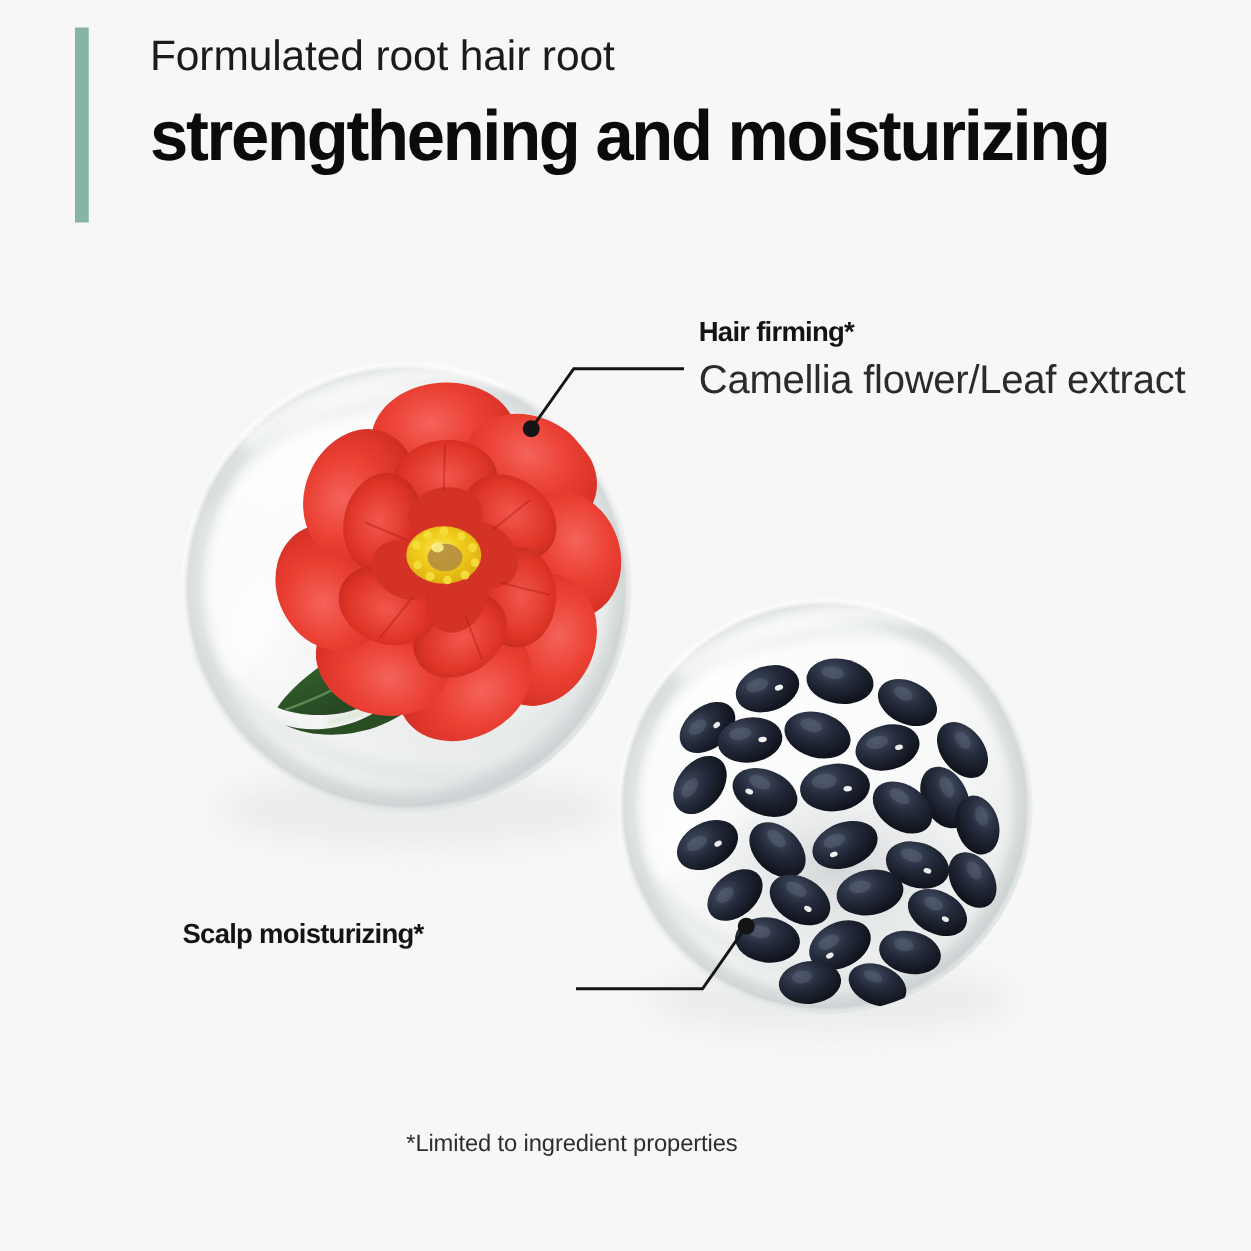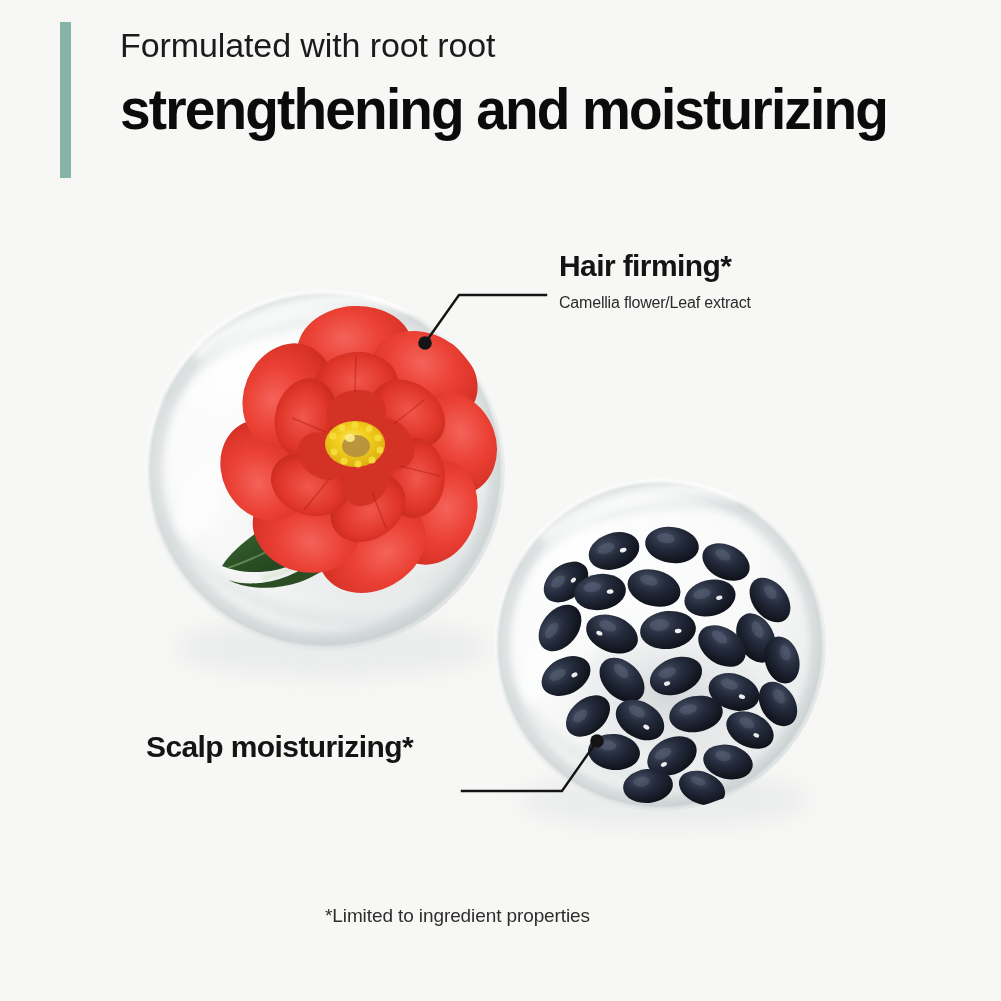"Formulated with root root" div { text: with root -> root hair }
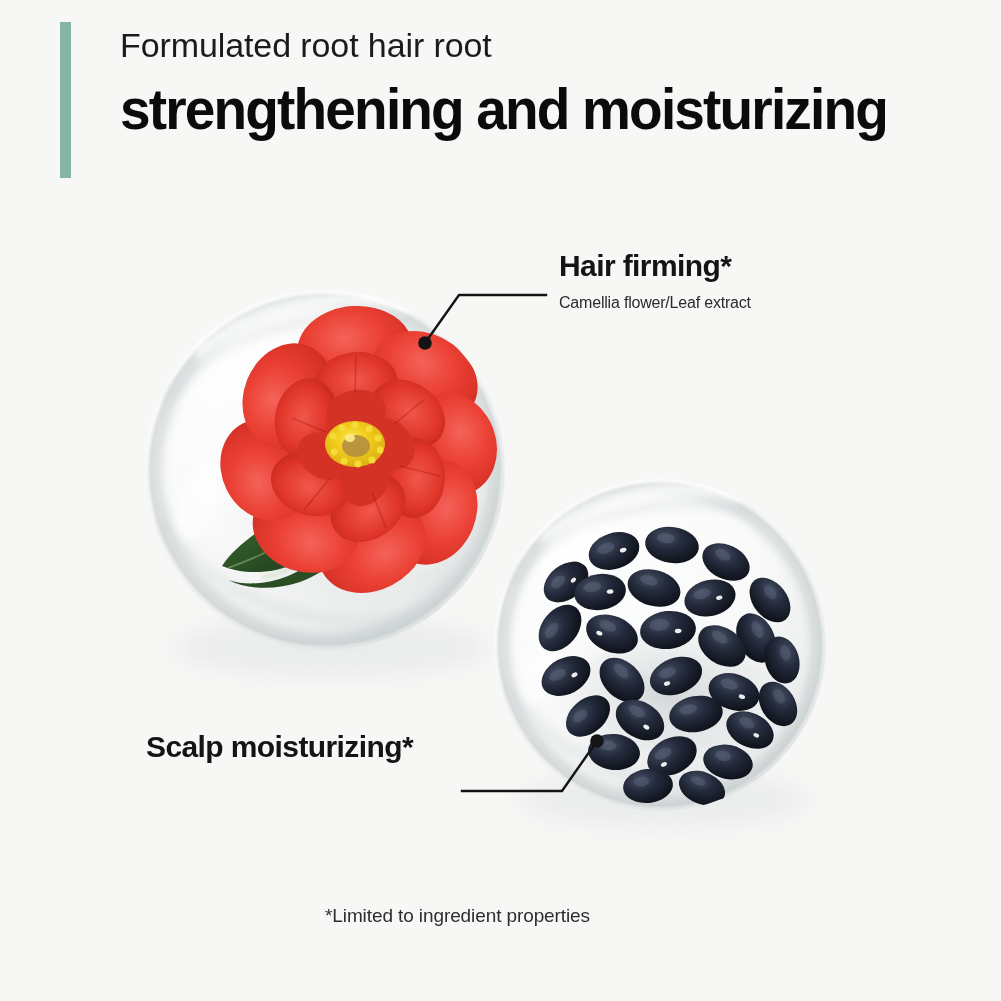"Hair firming*" .callout-title { font-size: 30px -> 22px }
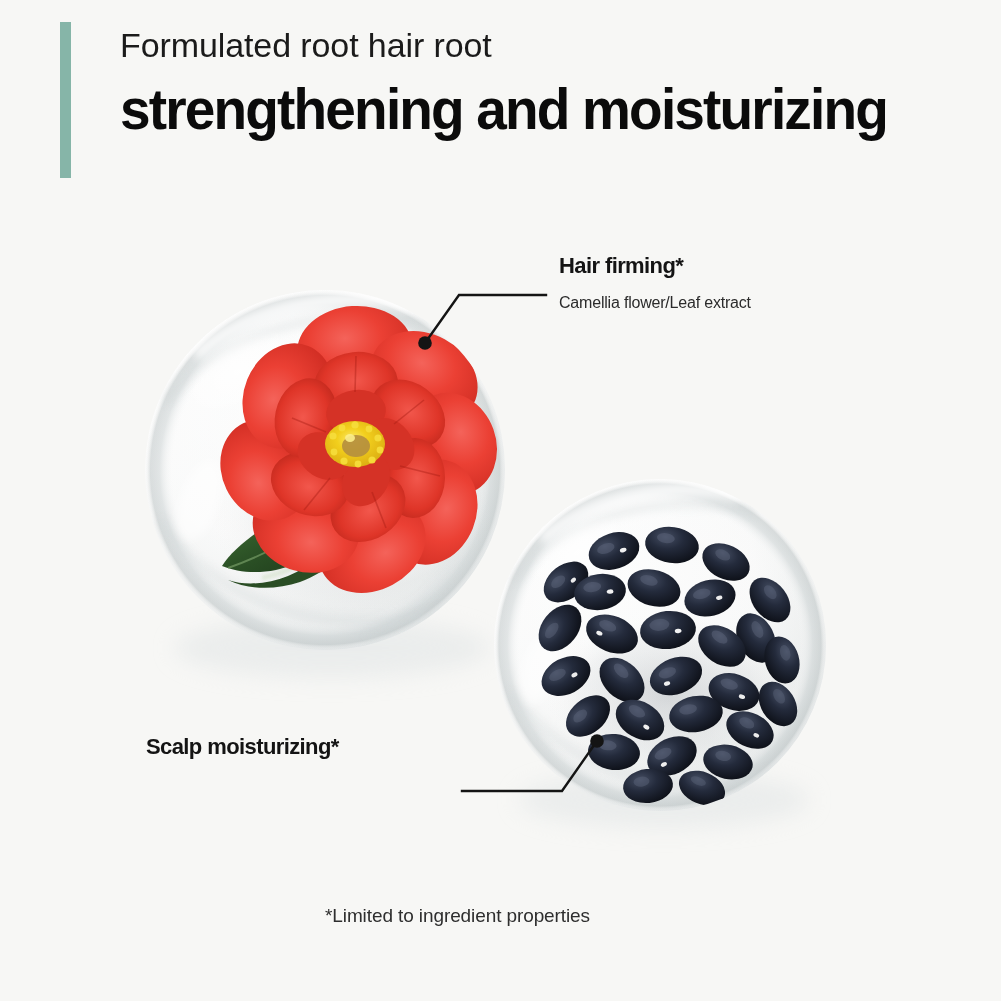"Camellia flower/Leaf extract" .callout-sub { font-size: 16px -> 32px }
